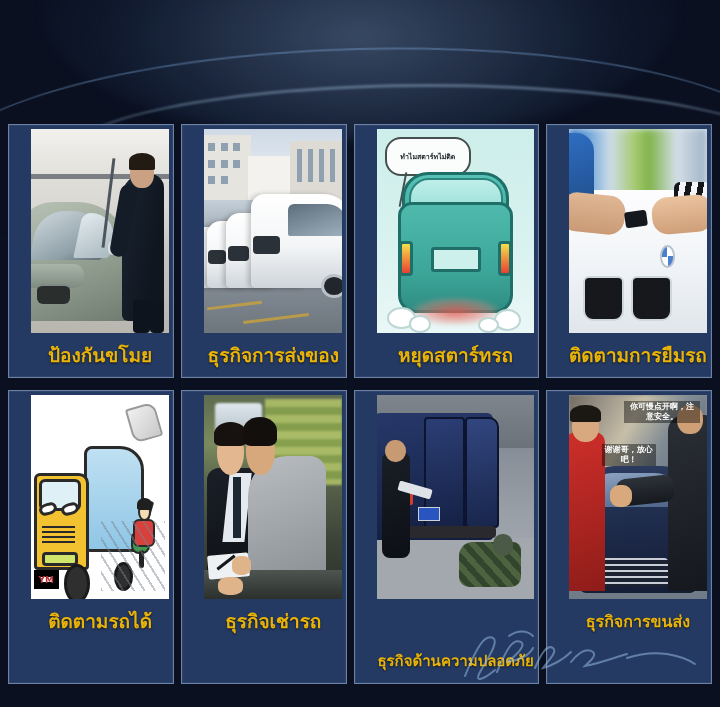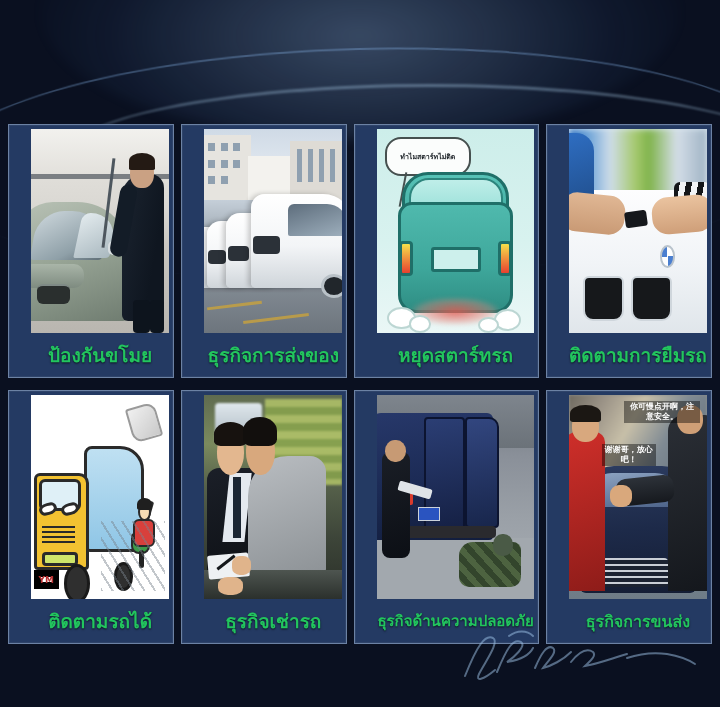"ป้องกันขโมย" .caption { color: #22c55e -> #eab308 }
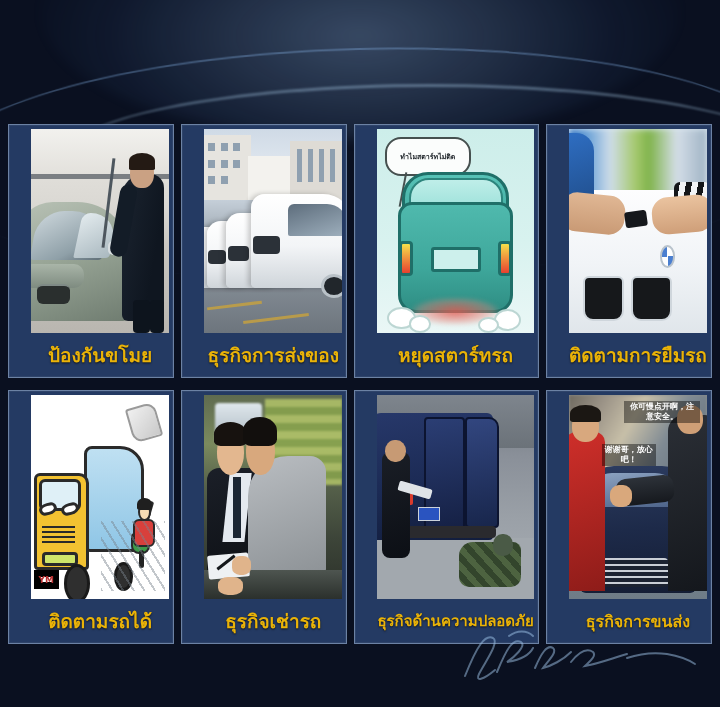"ธุรกิจด้านความปลอดภัย" .caption.small { margin-top: none -> 40px }
